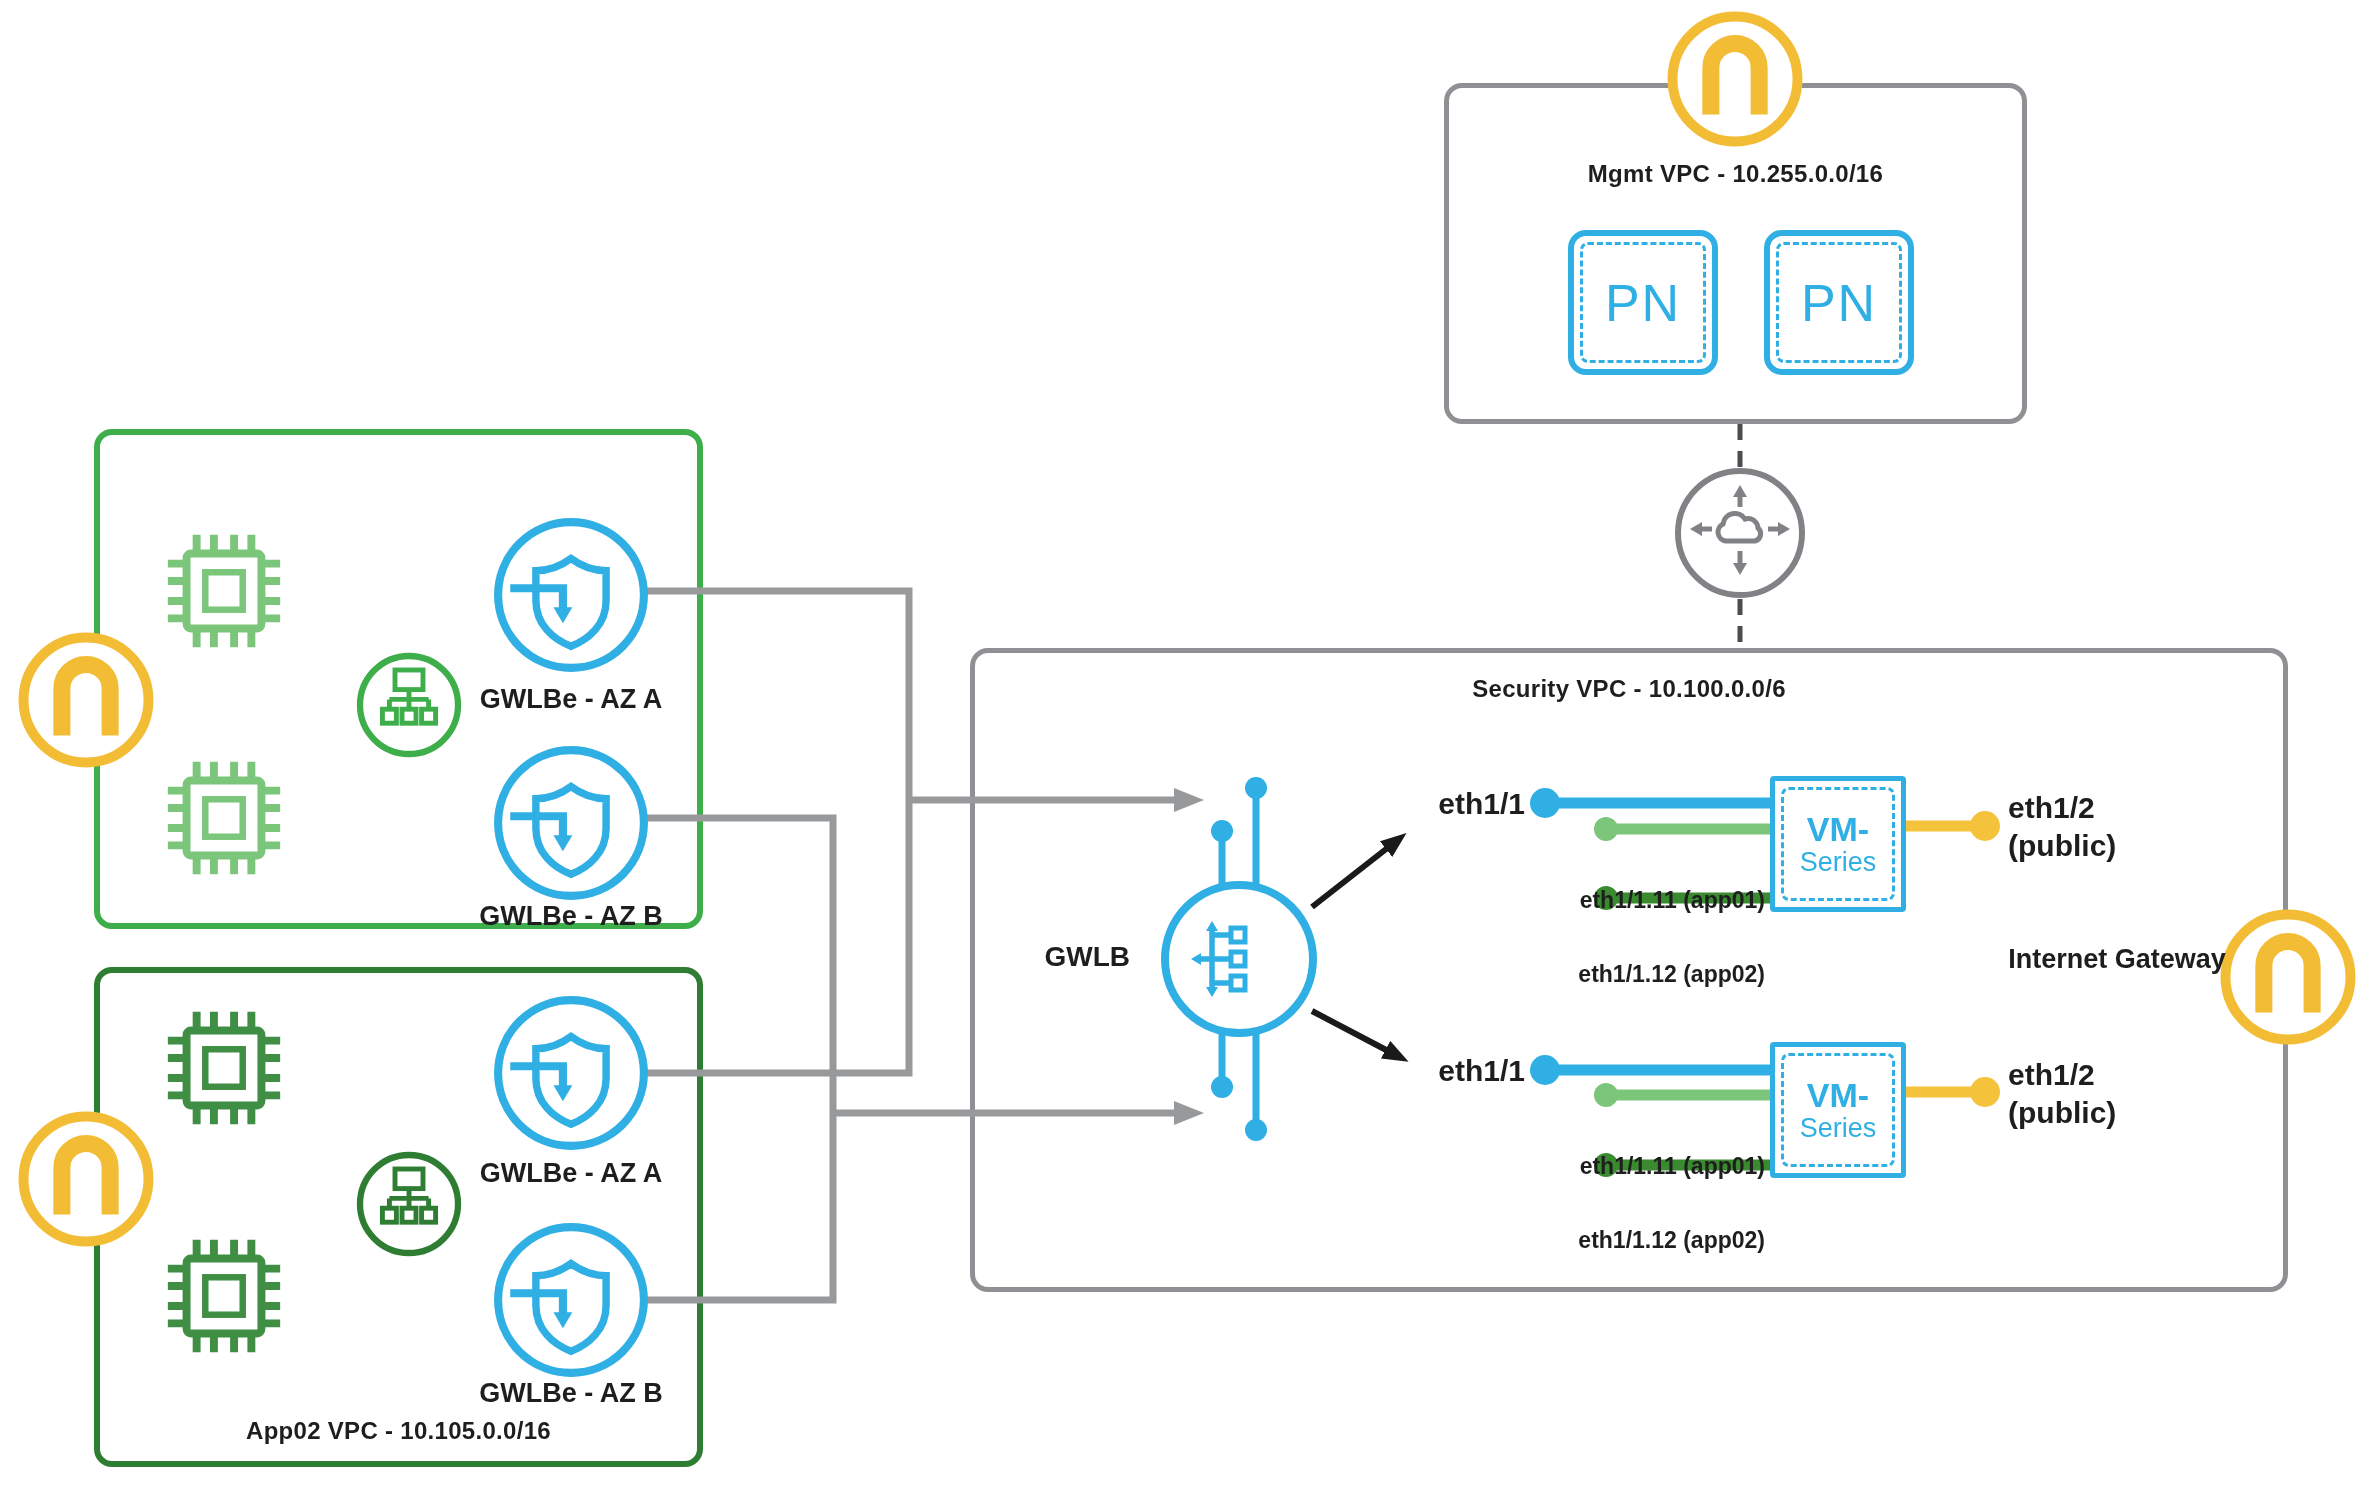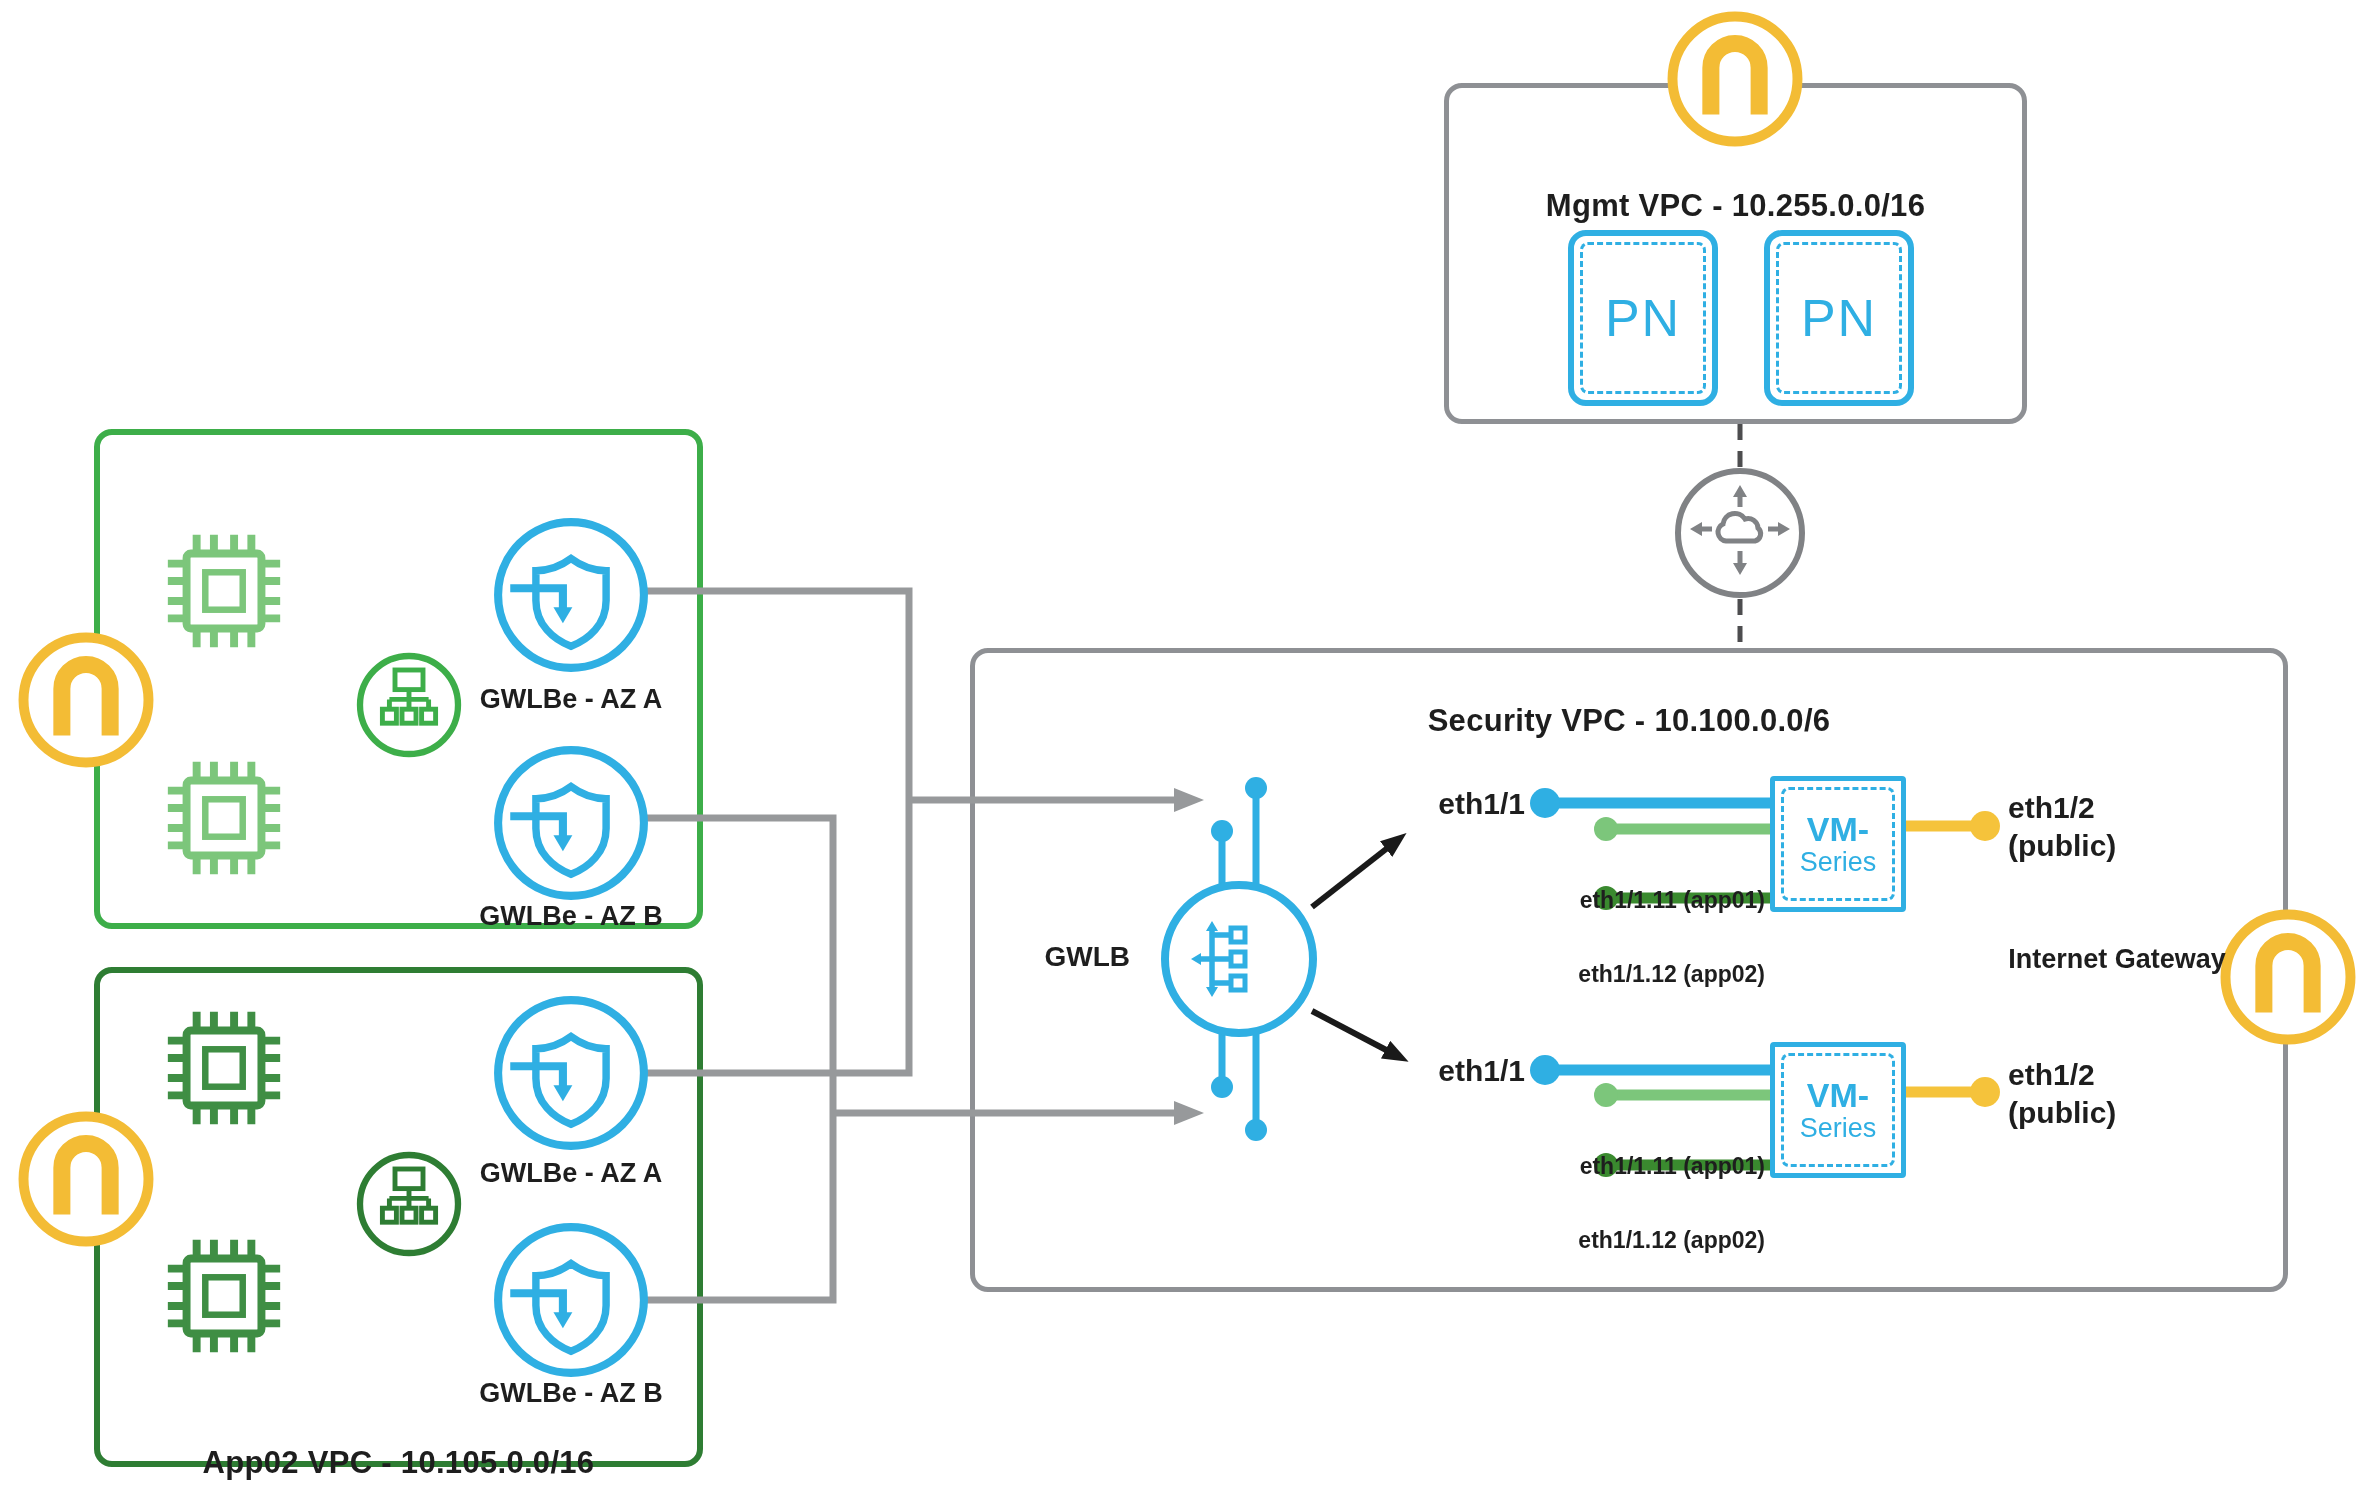"Mgmt VPC - 10.255.0.0/16" .t-title { font-size: 31px -> 24px; margin-top: 28px -> none }
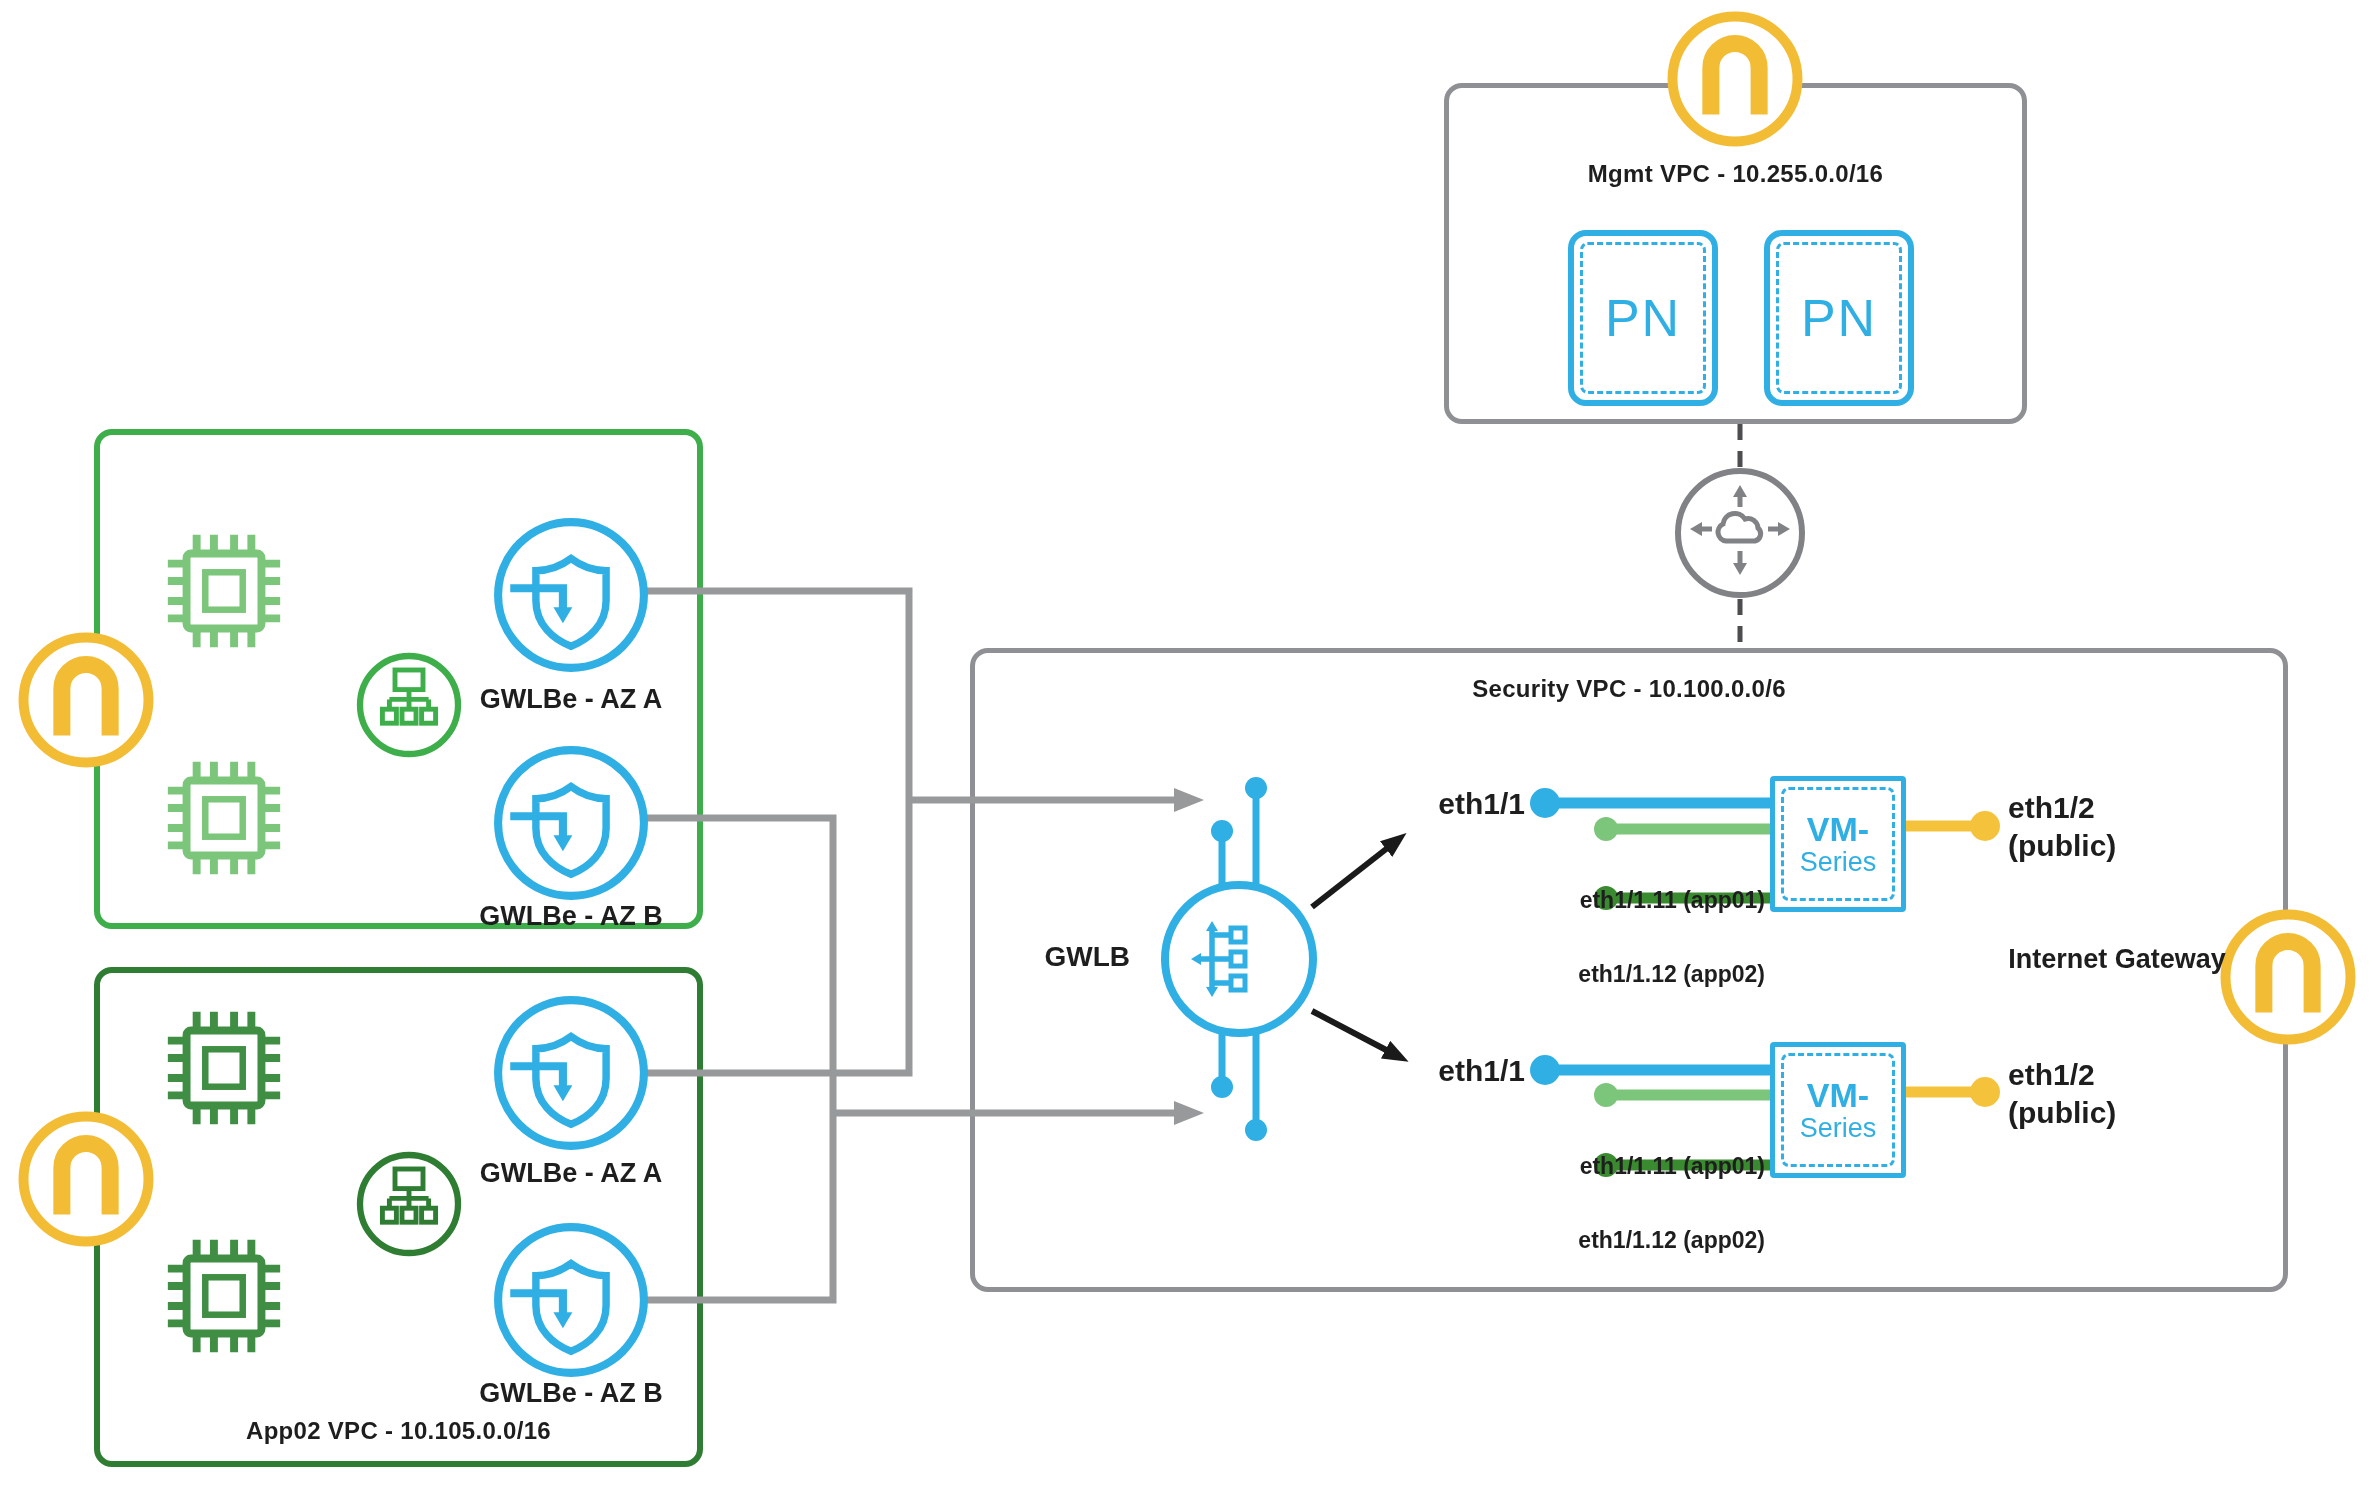"PN" .node.pn { height: 176px -> 145px }
